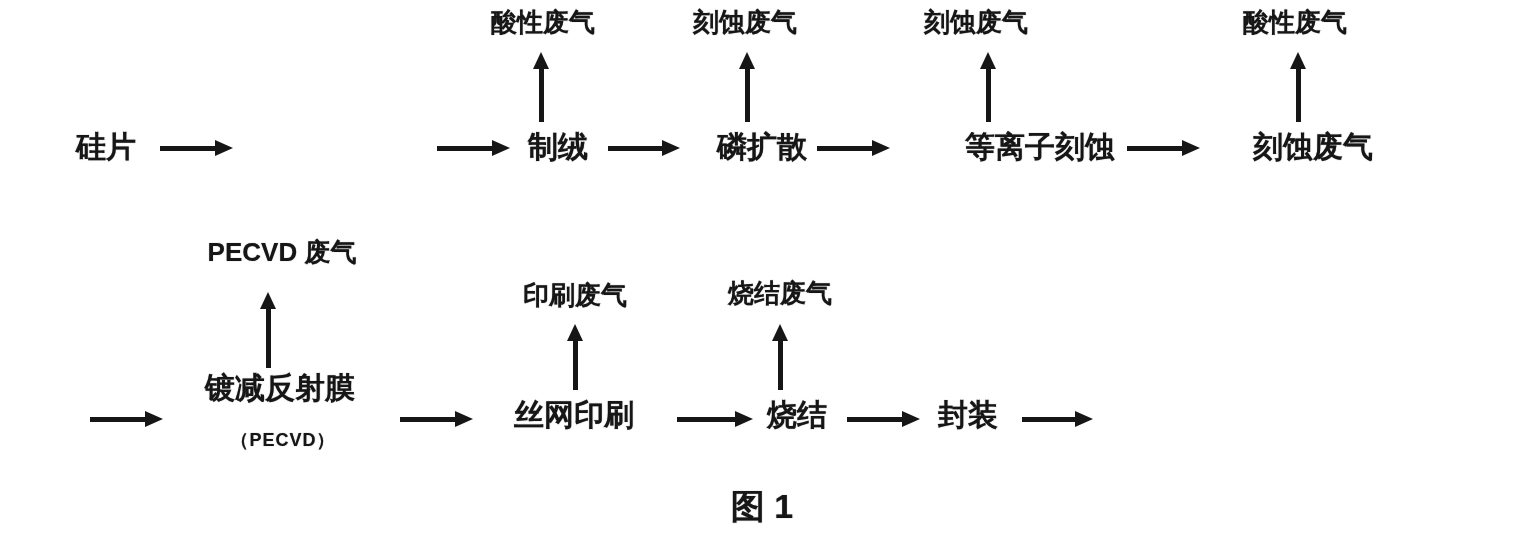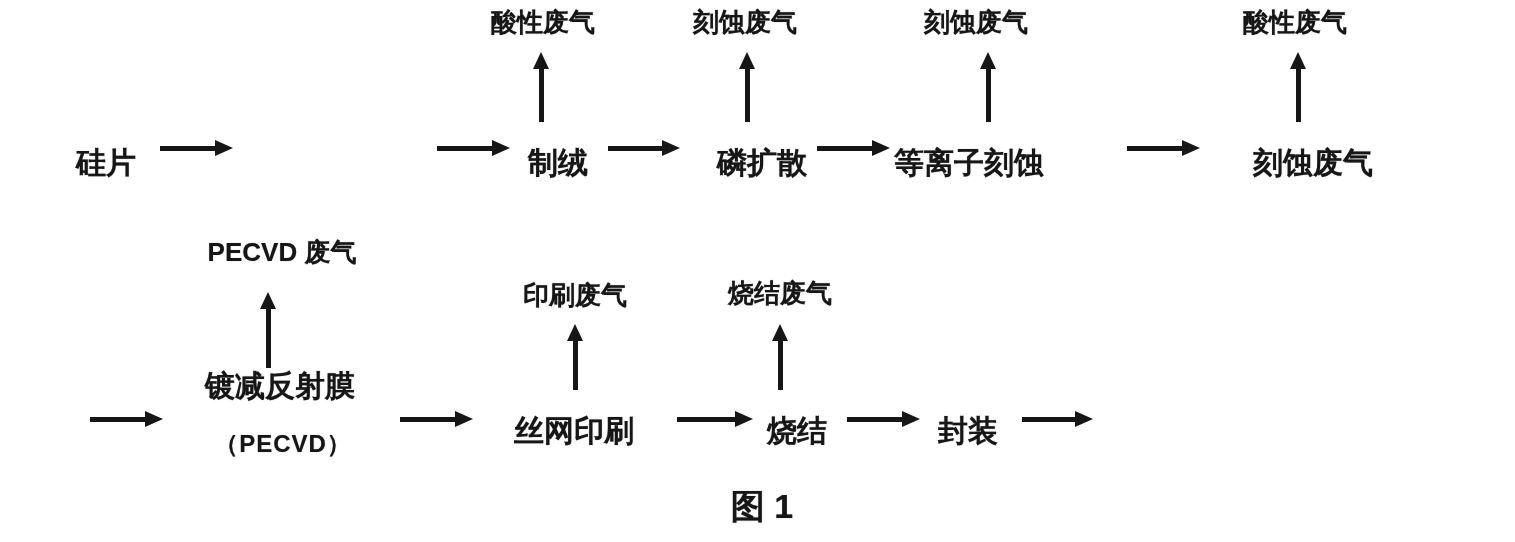"硅片" .step { margin-top: 16px -> none }
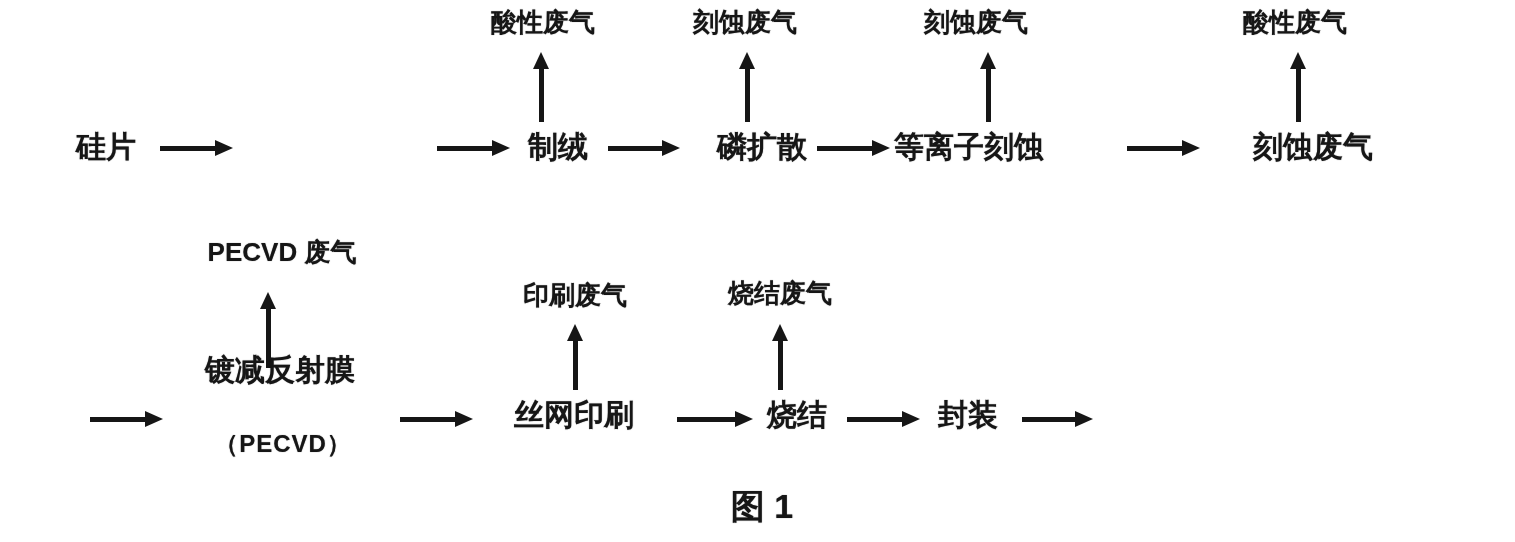"等离子刻蚀" span.t { left: 969px -> 1040px }
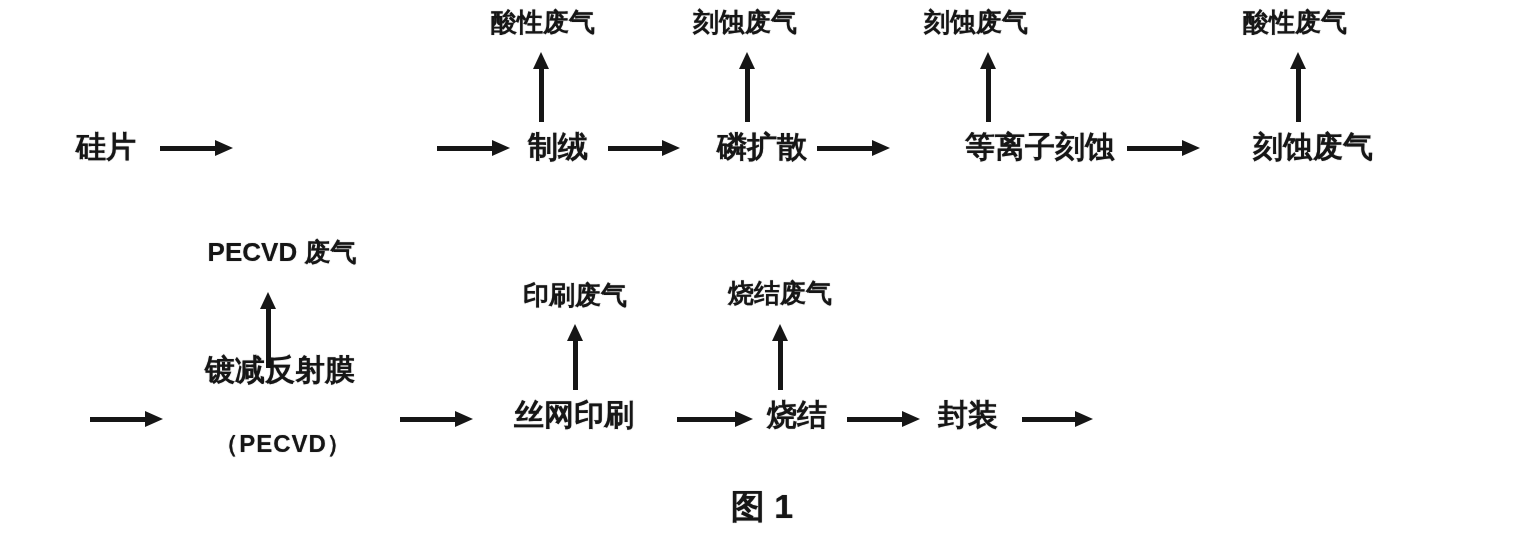"镀减反射膜" span.t { top: 353px -> 371px }
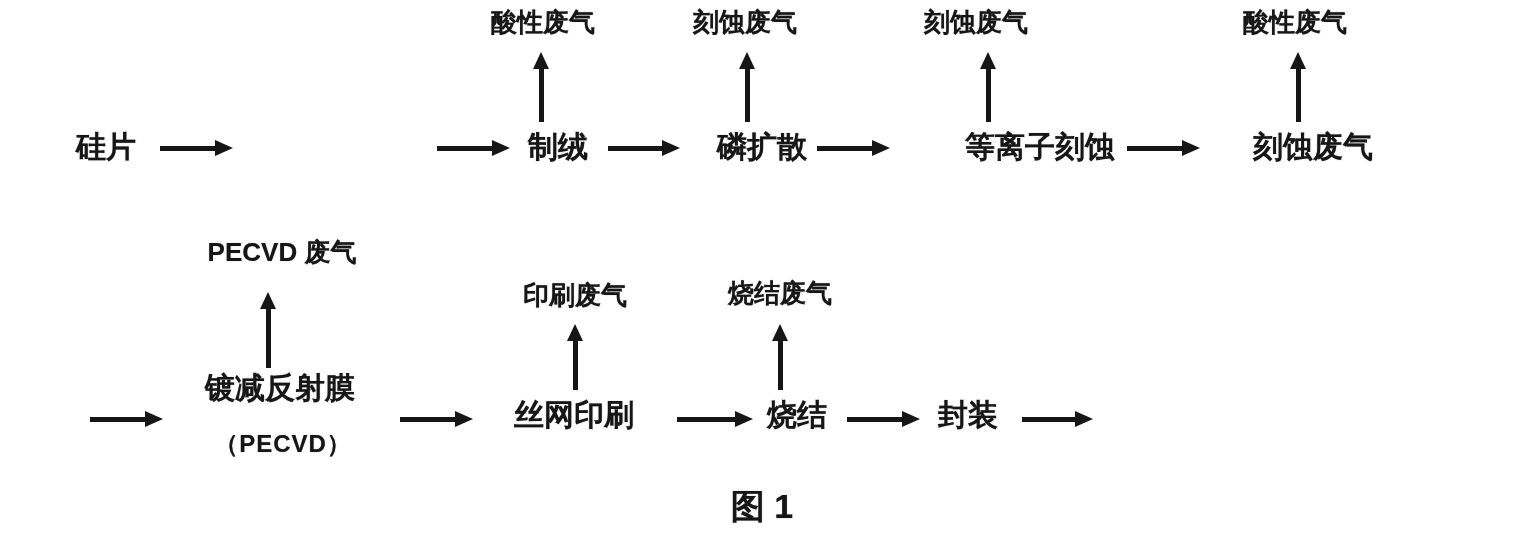"（PECVD）" .sub { font-size: 24px -> 18px }
